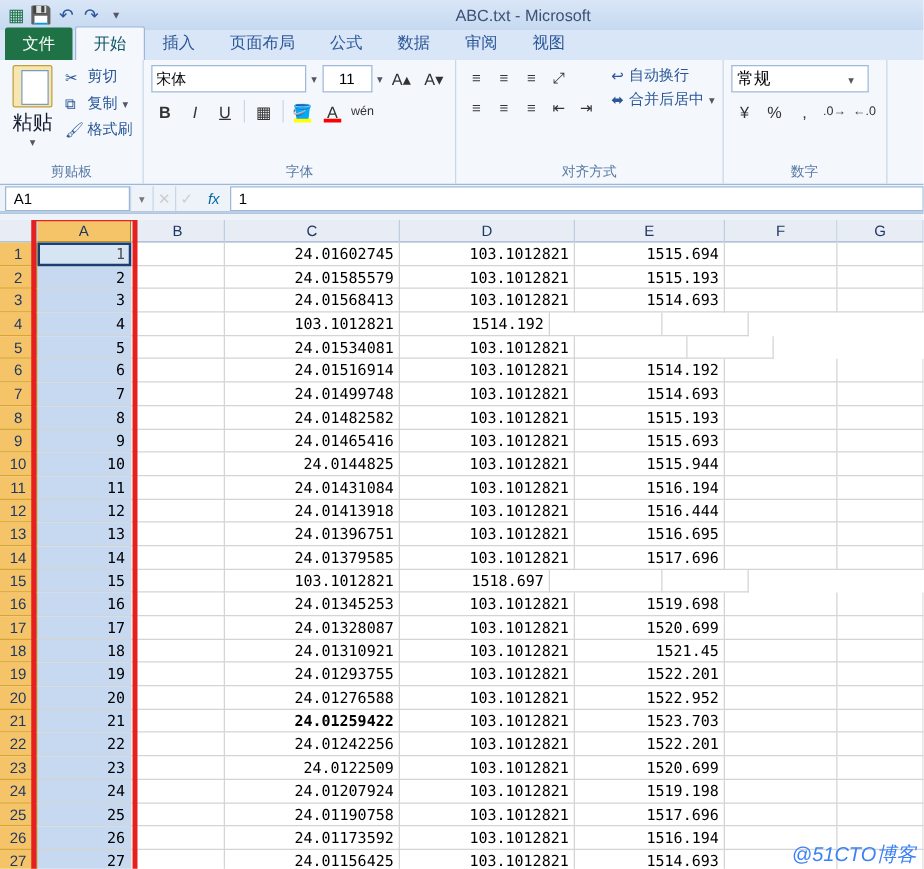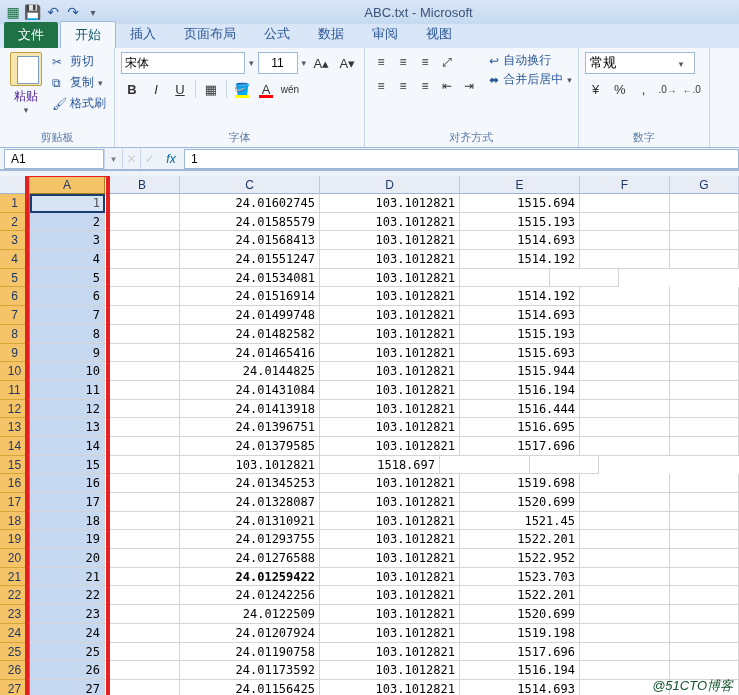"粘贴" div { color: #4c1d95 -> #0f172a; font-size: 12px -> 16px }
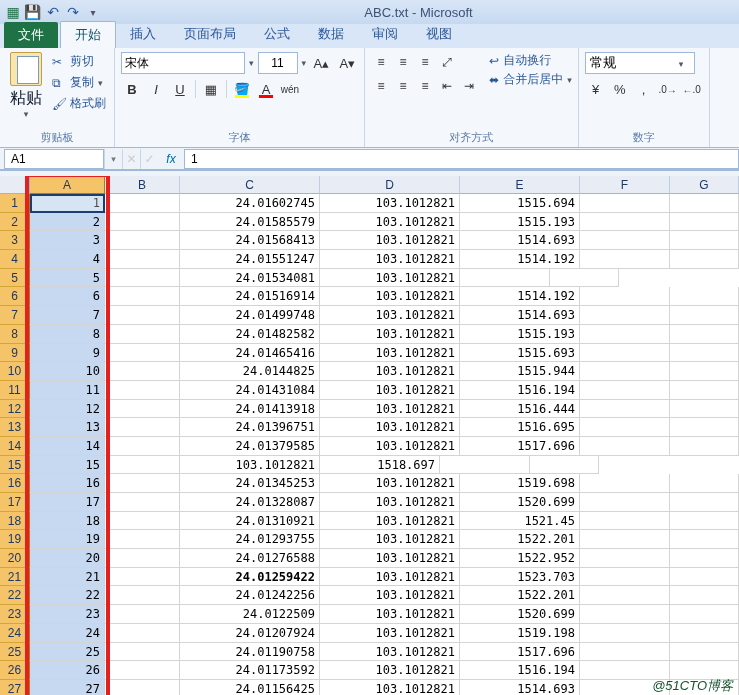"24.01551247" div.cell { html: <div>24.01551247</div> -> none }
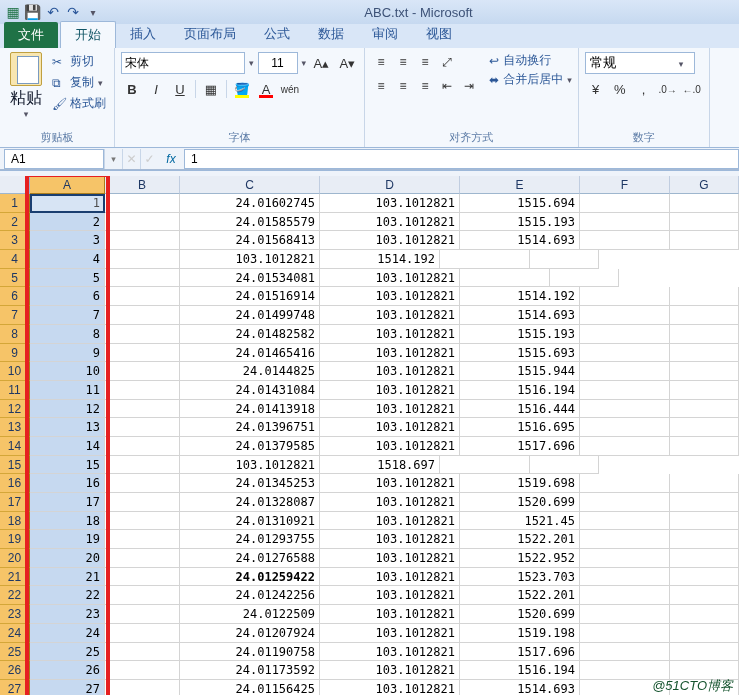"@51CTO博客" .watermark { color: #14532d -> #3b82f6; font-size: 13px -> 16px }
